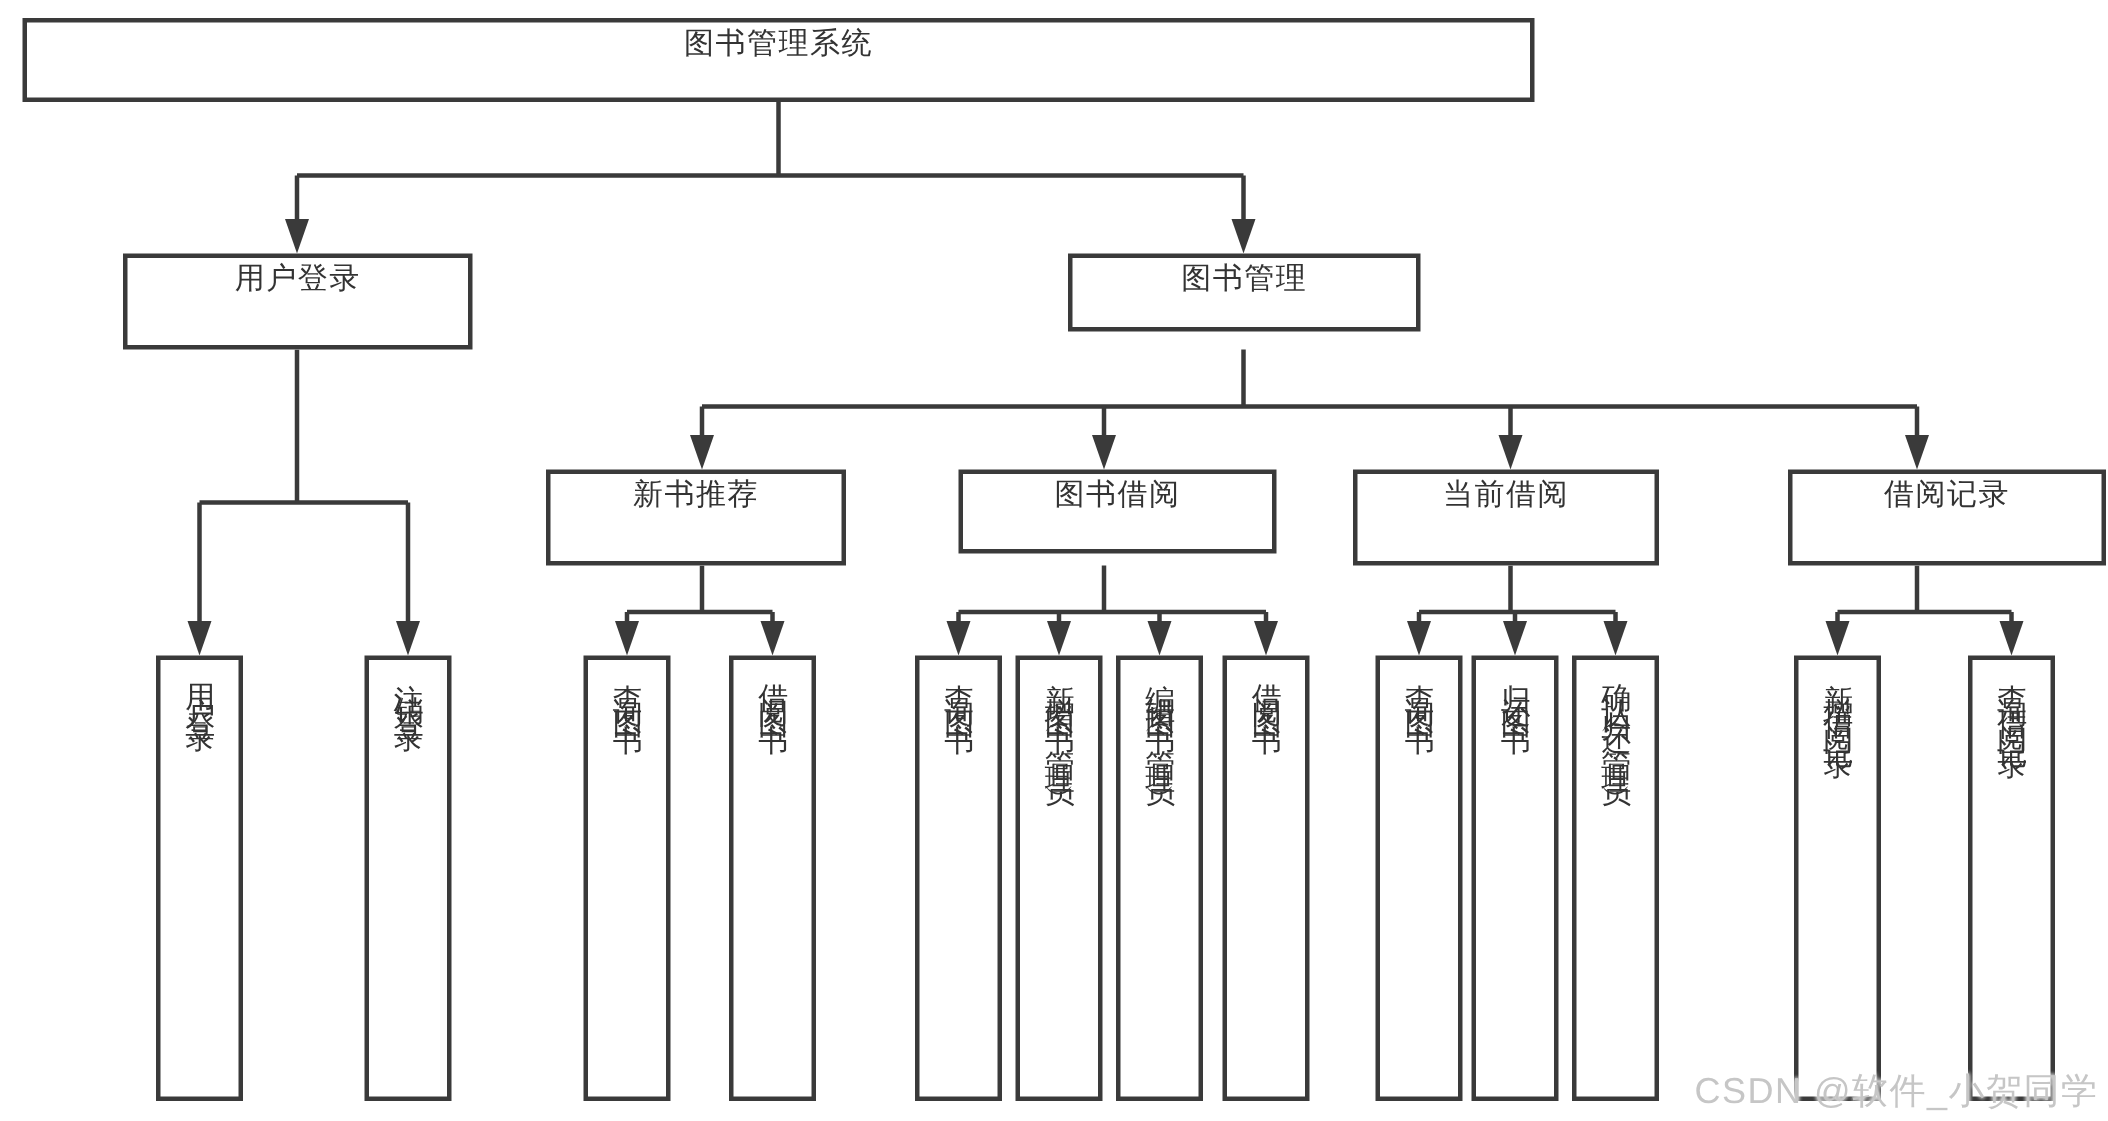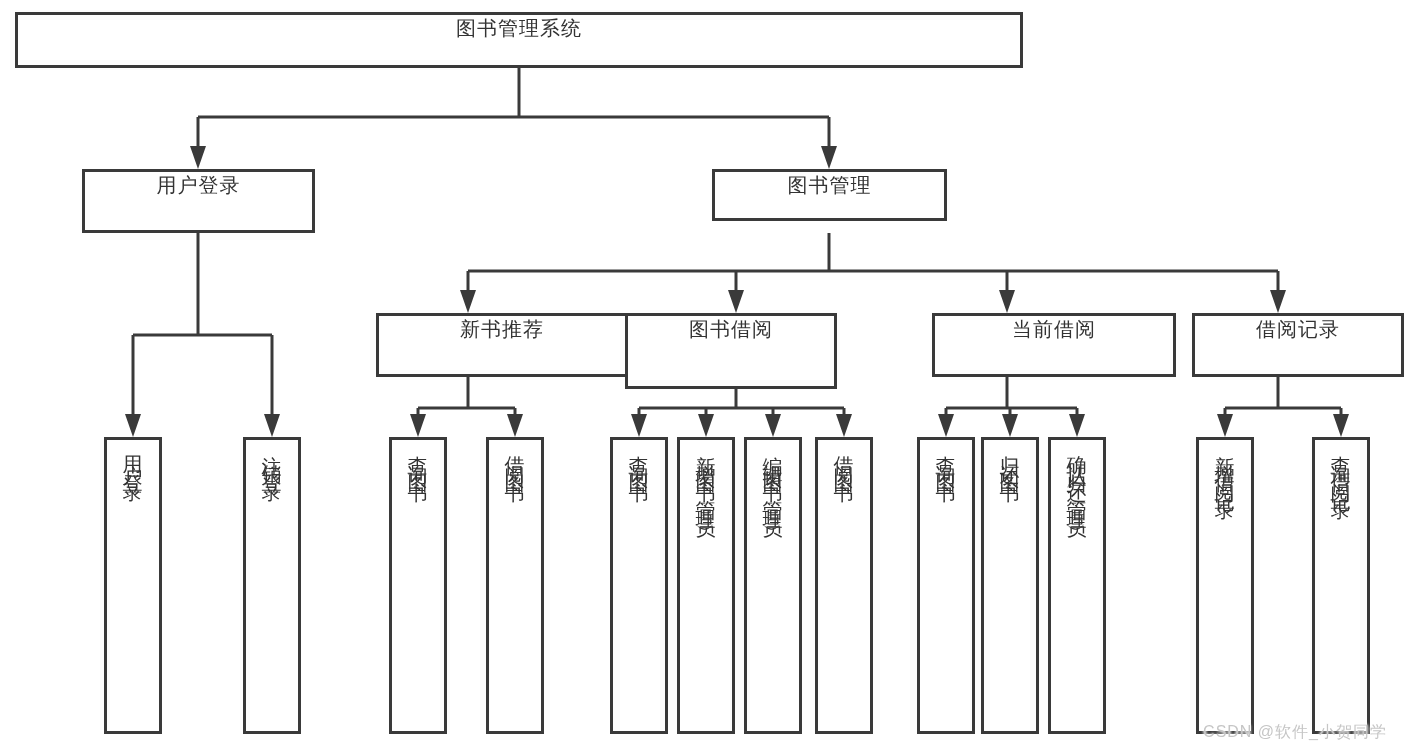"新书推荐" div.node { left: 376px -> 364px; width: 252px -> 200px }
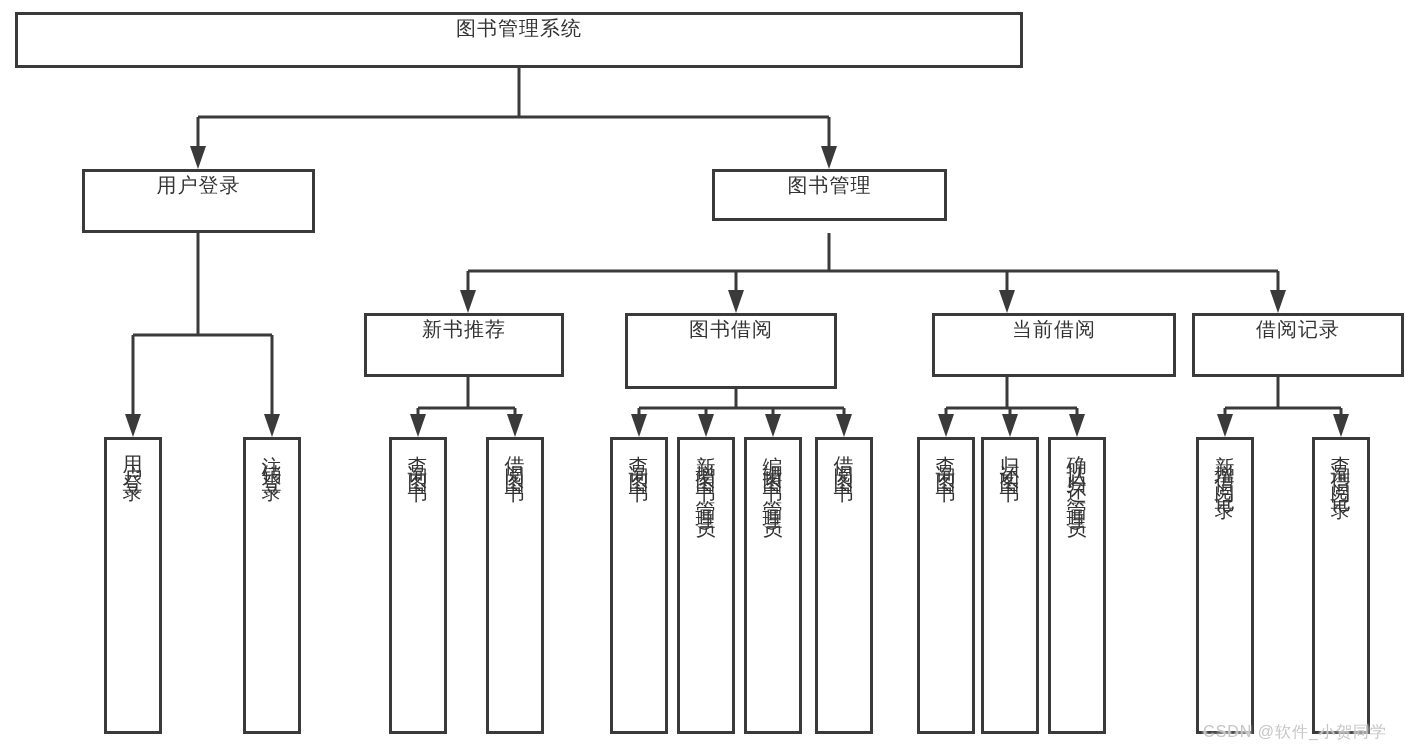"图书借阅" div.node { height: 76px -> 56px; left: 625px -> 639px }
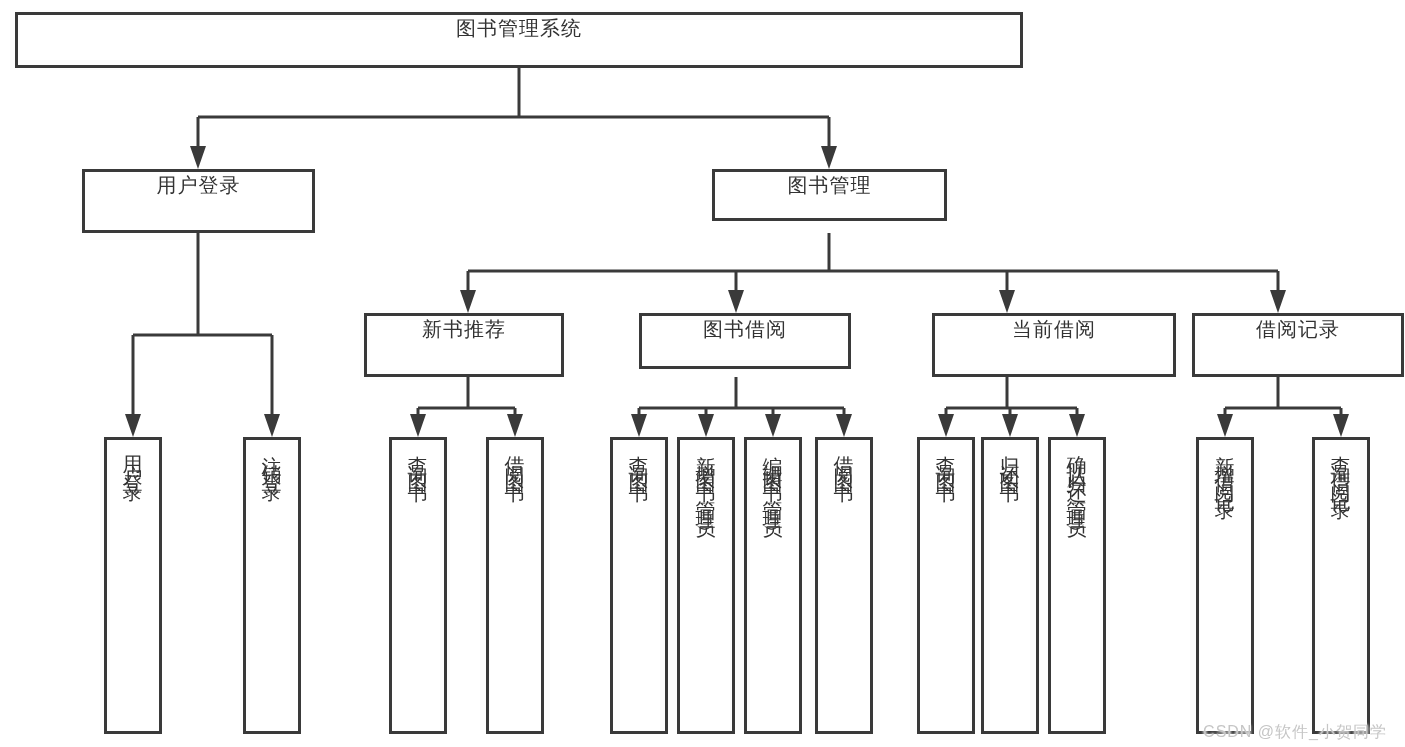"当前借阅" div.node { left: 932px -> 902px; width: 244px -> 204px }
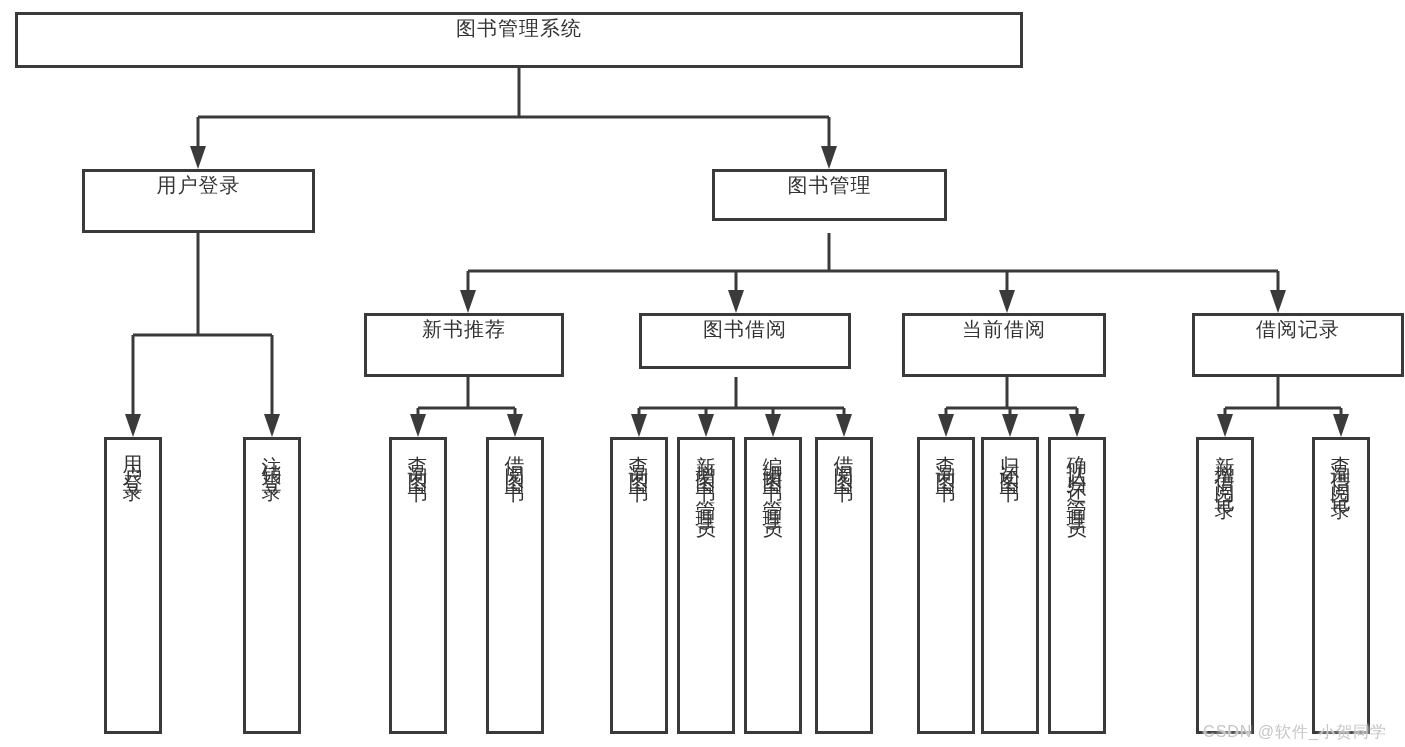"CSDN @软件_小贺同学" .watermark { font-size: 16px -> 24px; right: 18px -> 6px }
